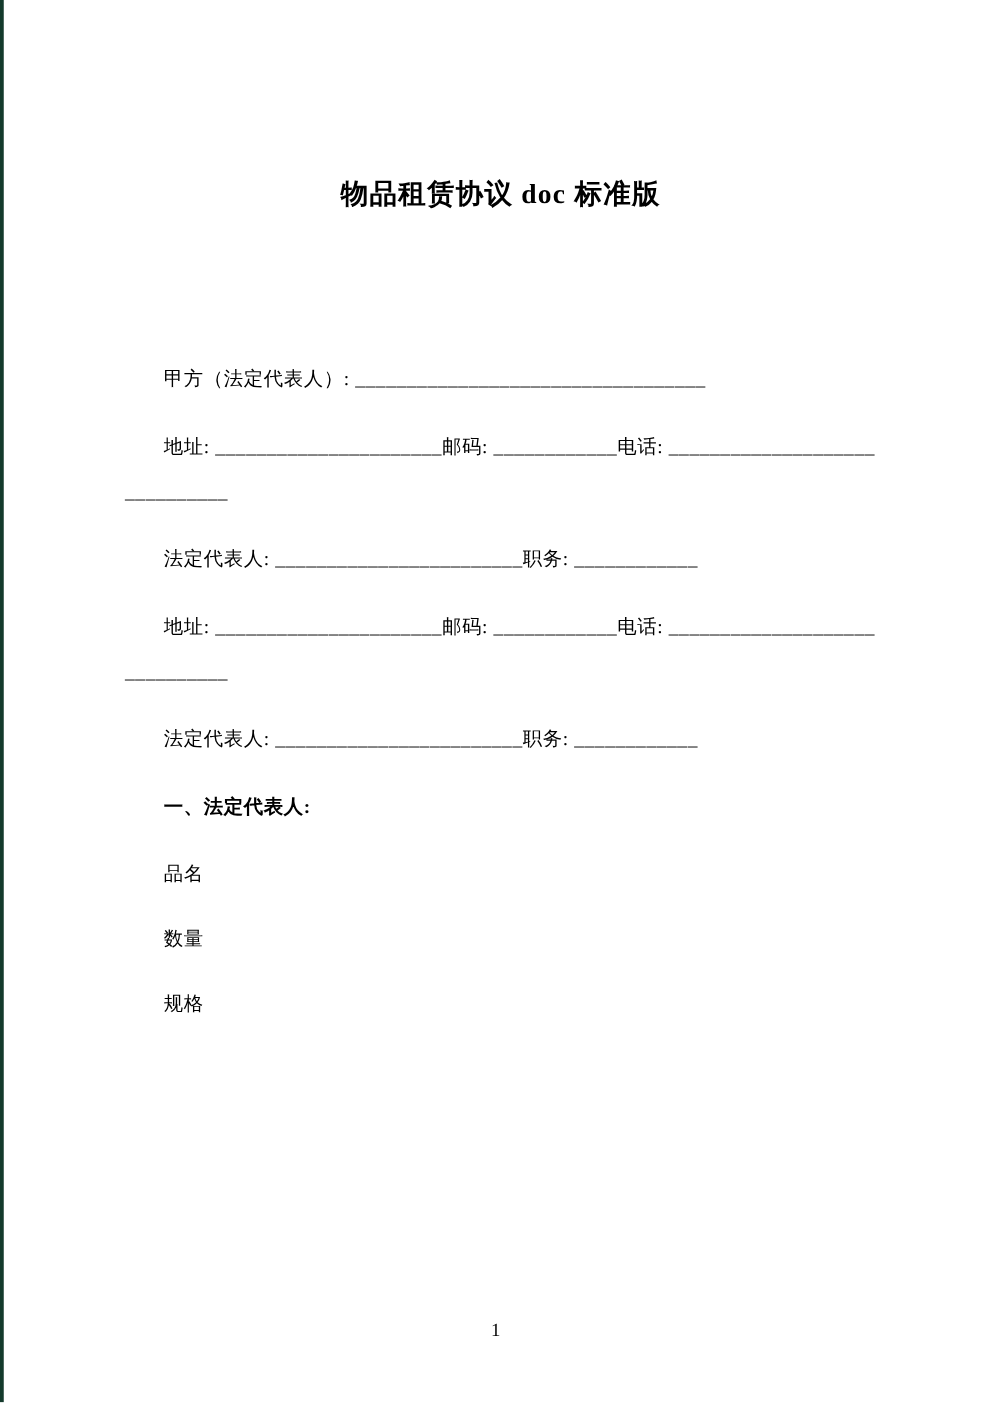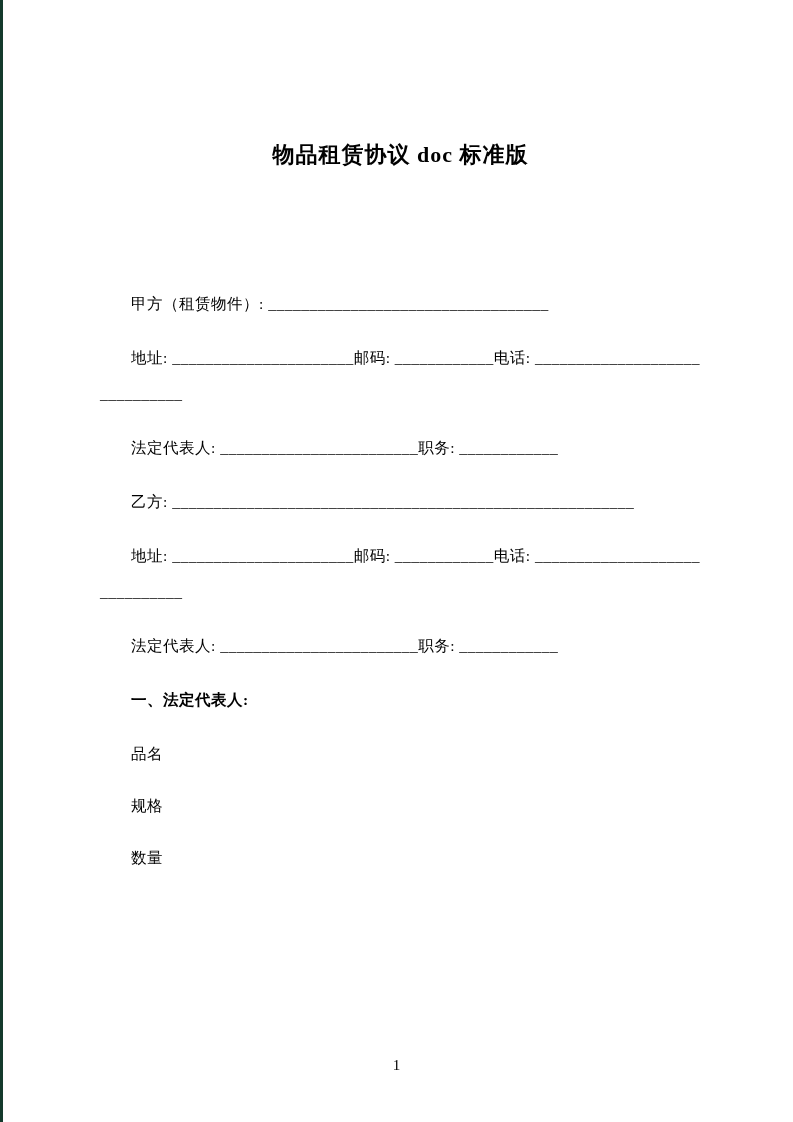"甲方（租赁物件）:" p.para { text: 租赁物件 -> 法定代表人 }
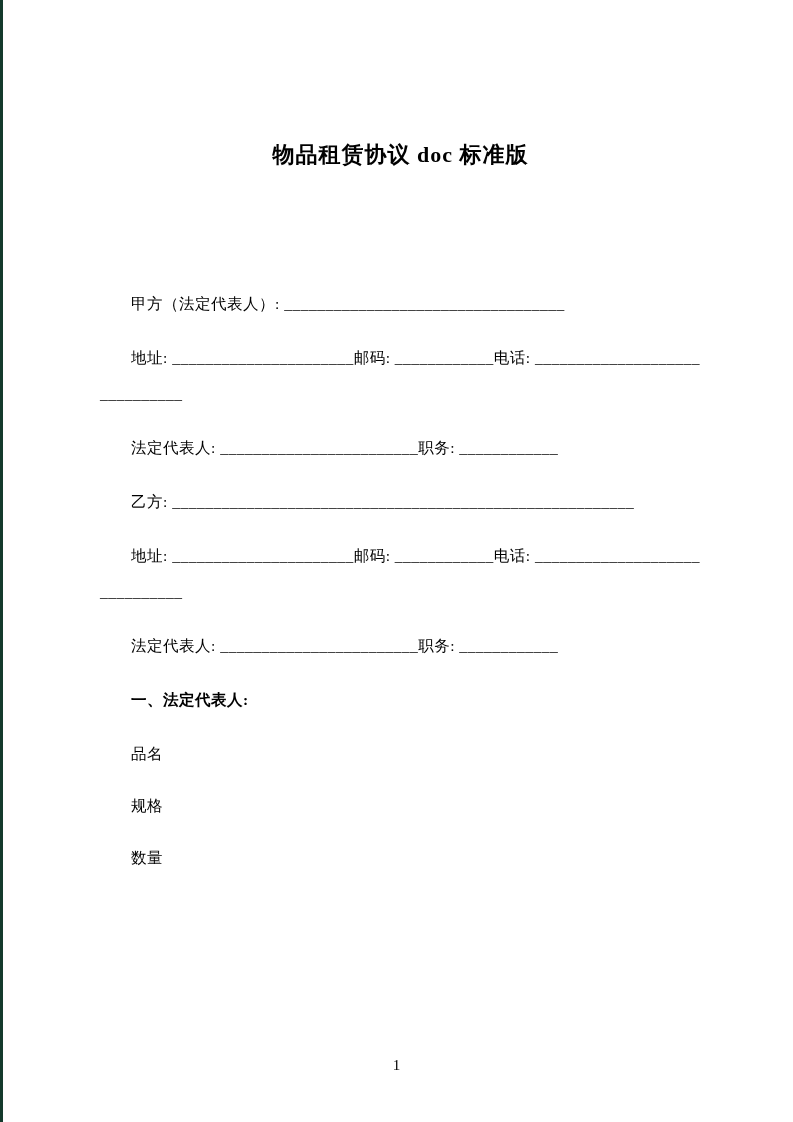"乙方:" p.para { html: <p>乙方: ________________________________________________________</p> -> none }
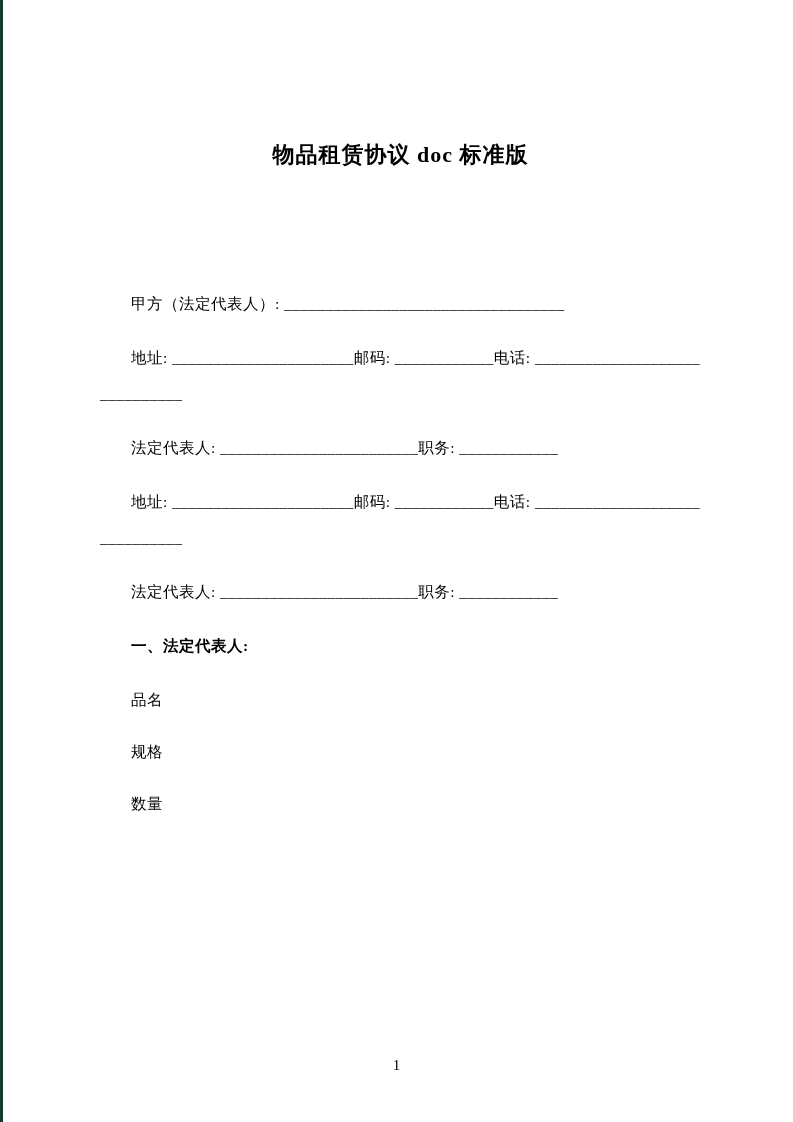"规格" p.para { order: before "数量" -> after "数量" }
